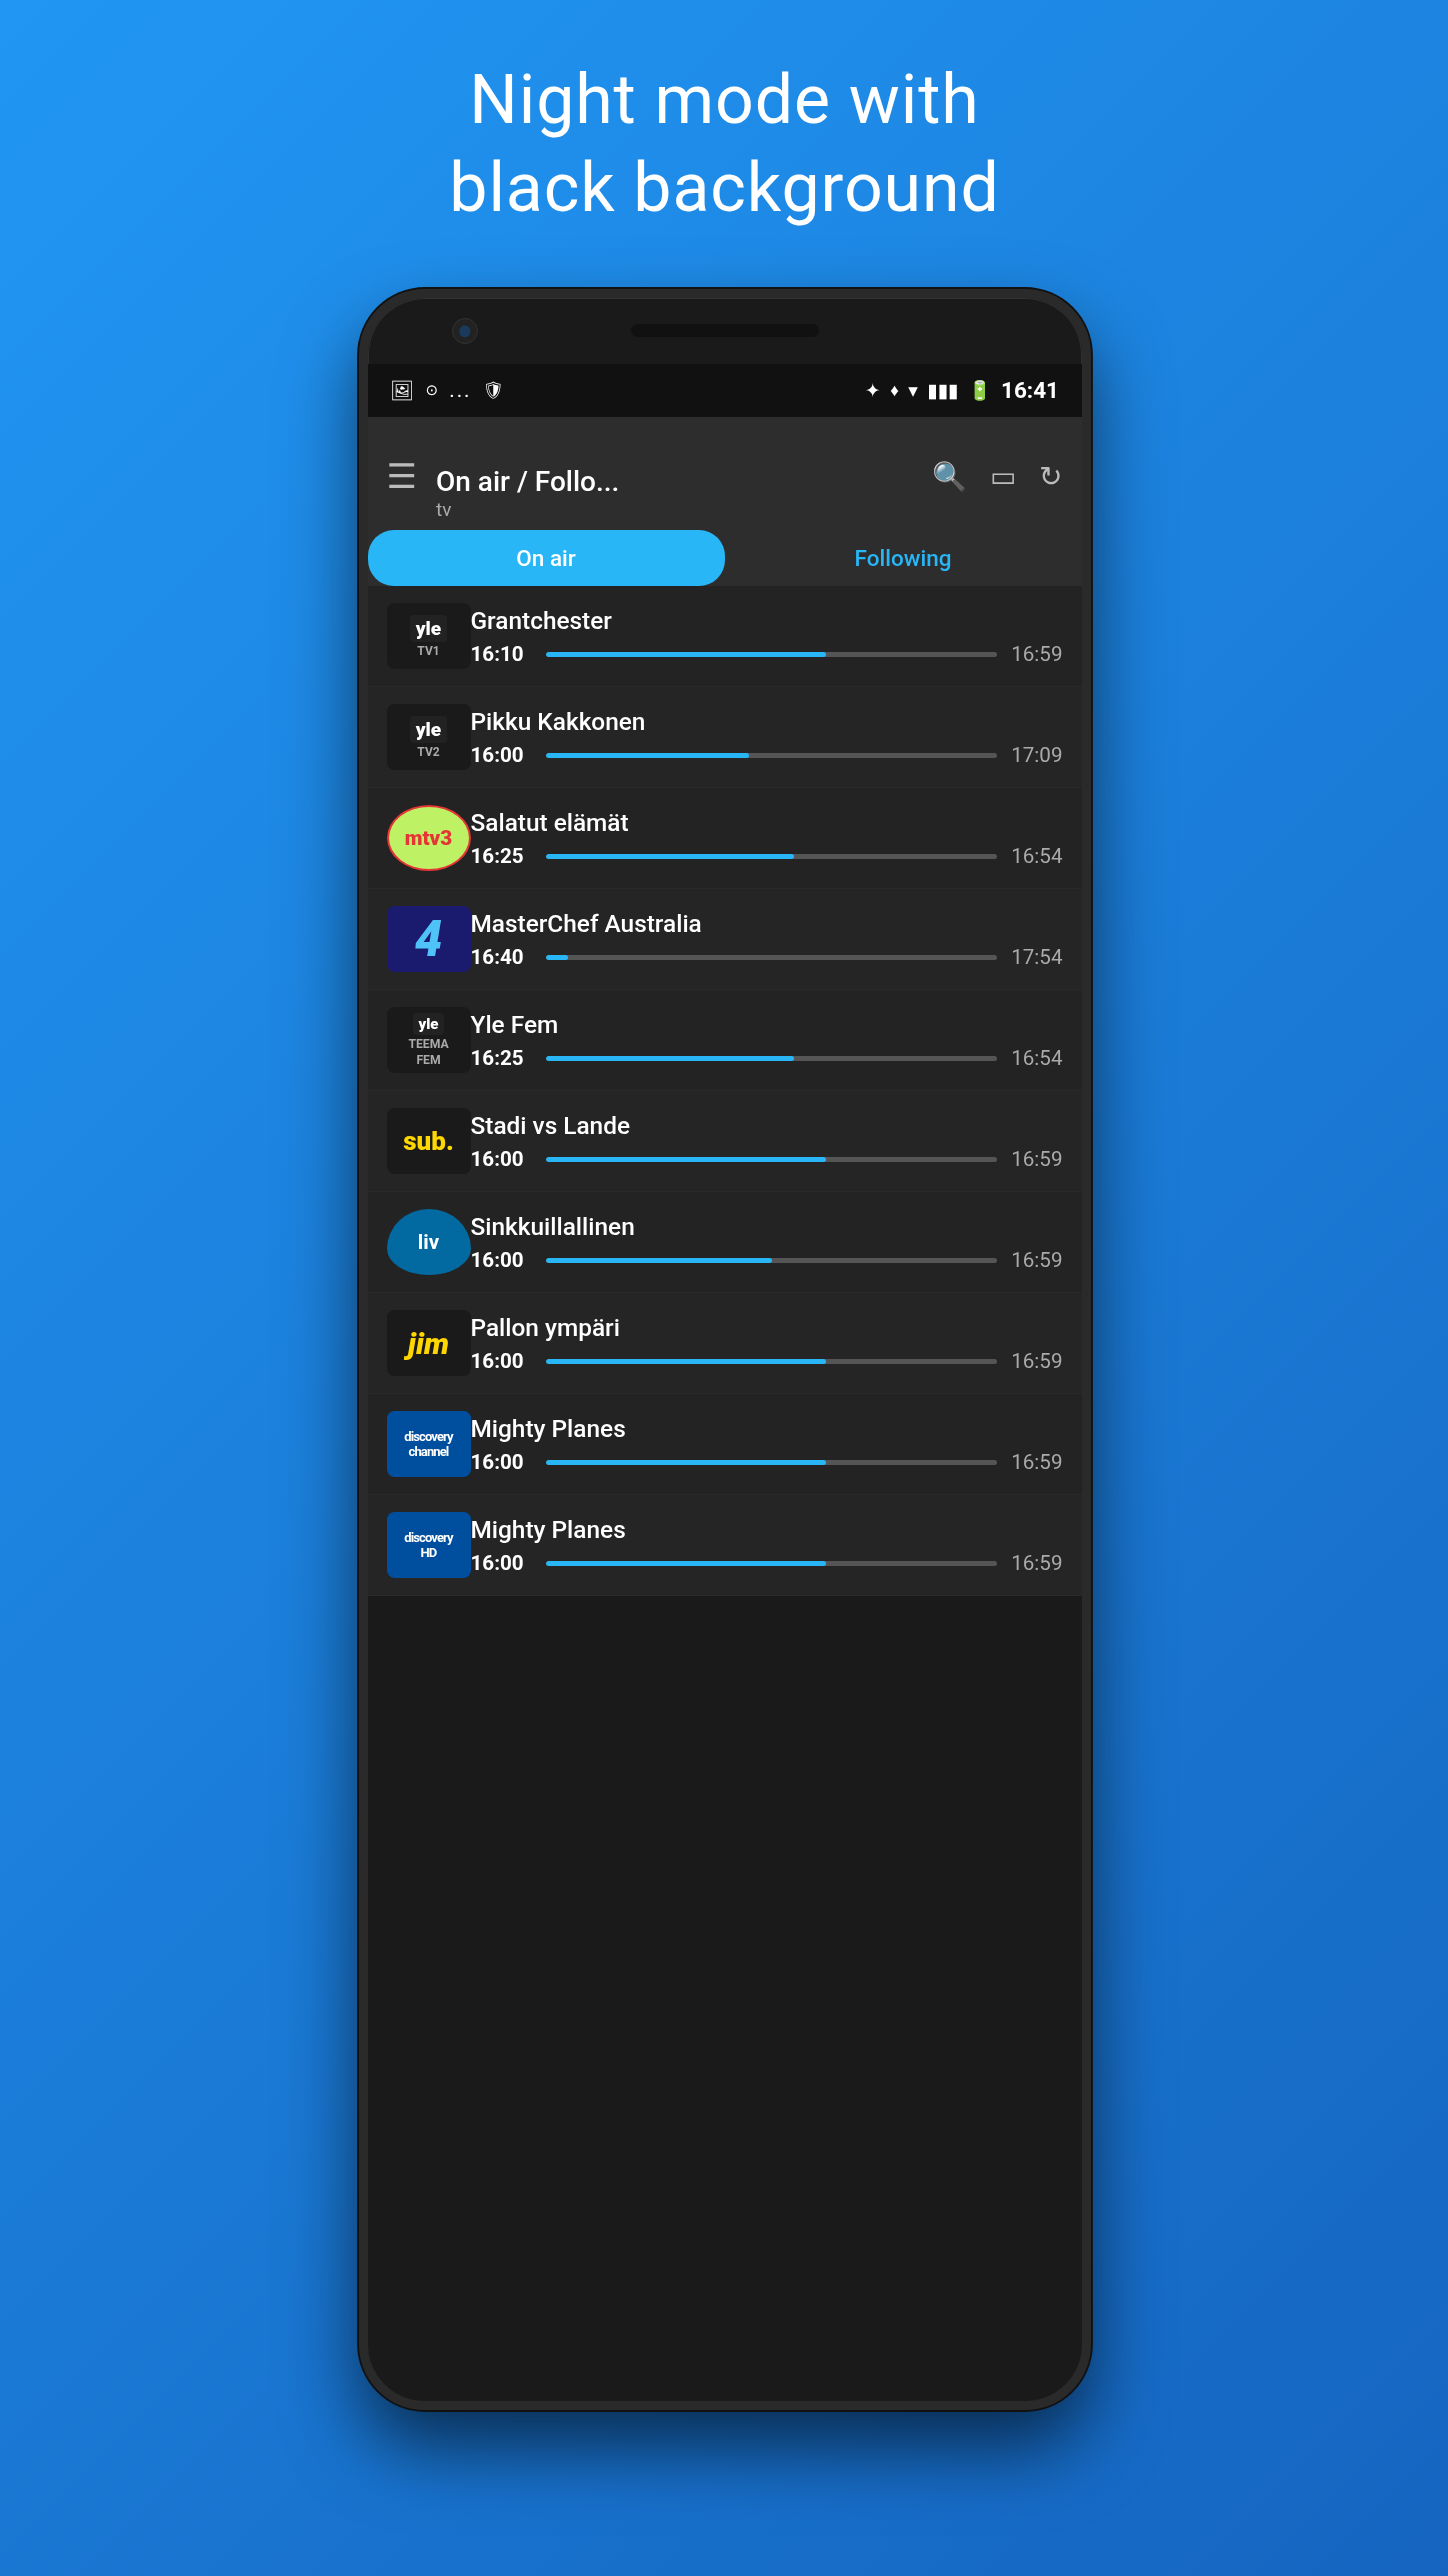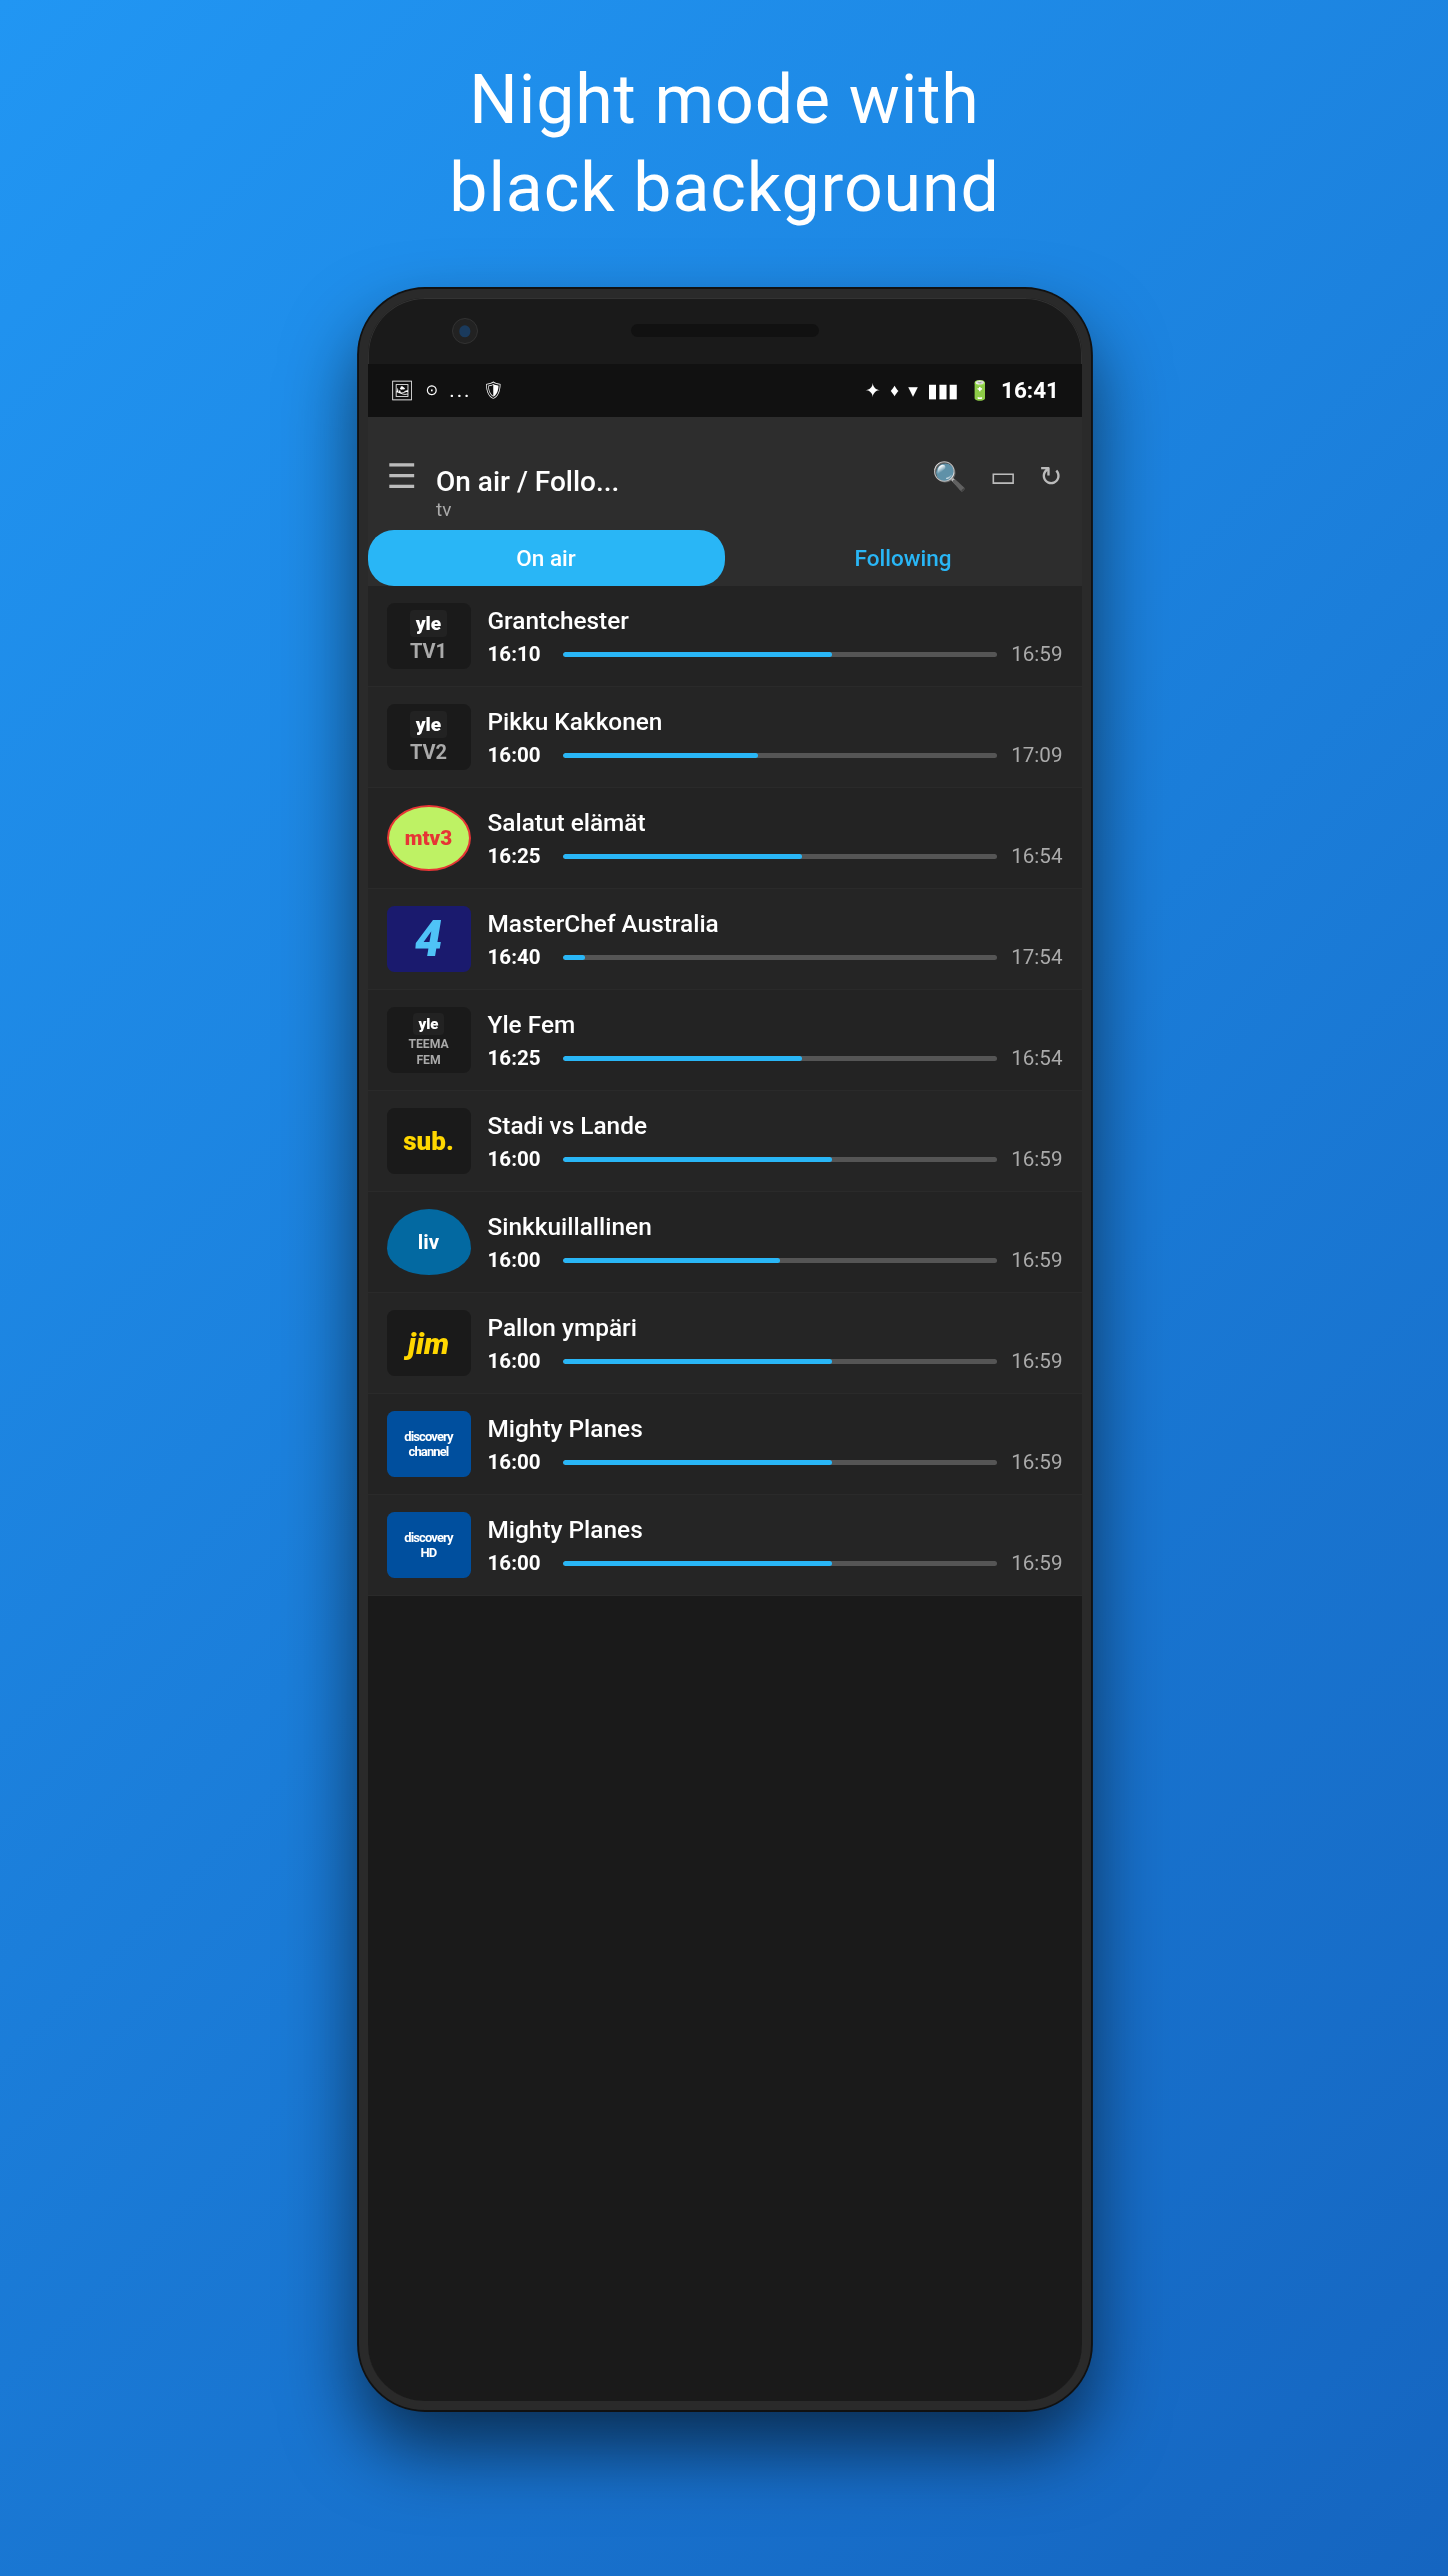"yle" .program-item { gap: 17px -> none }
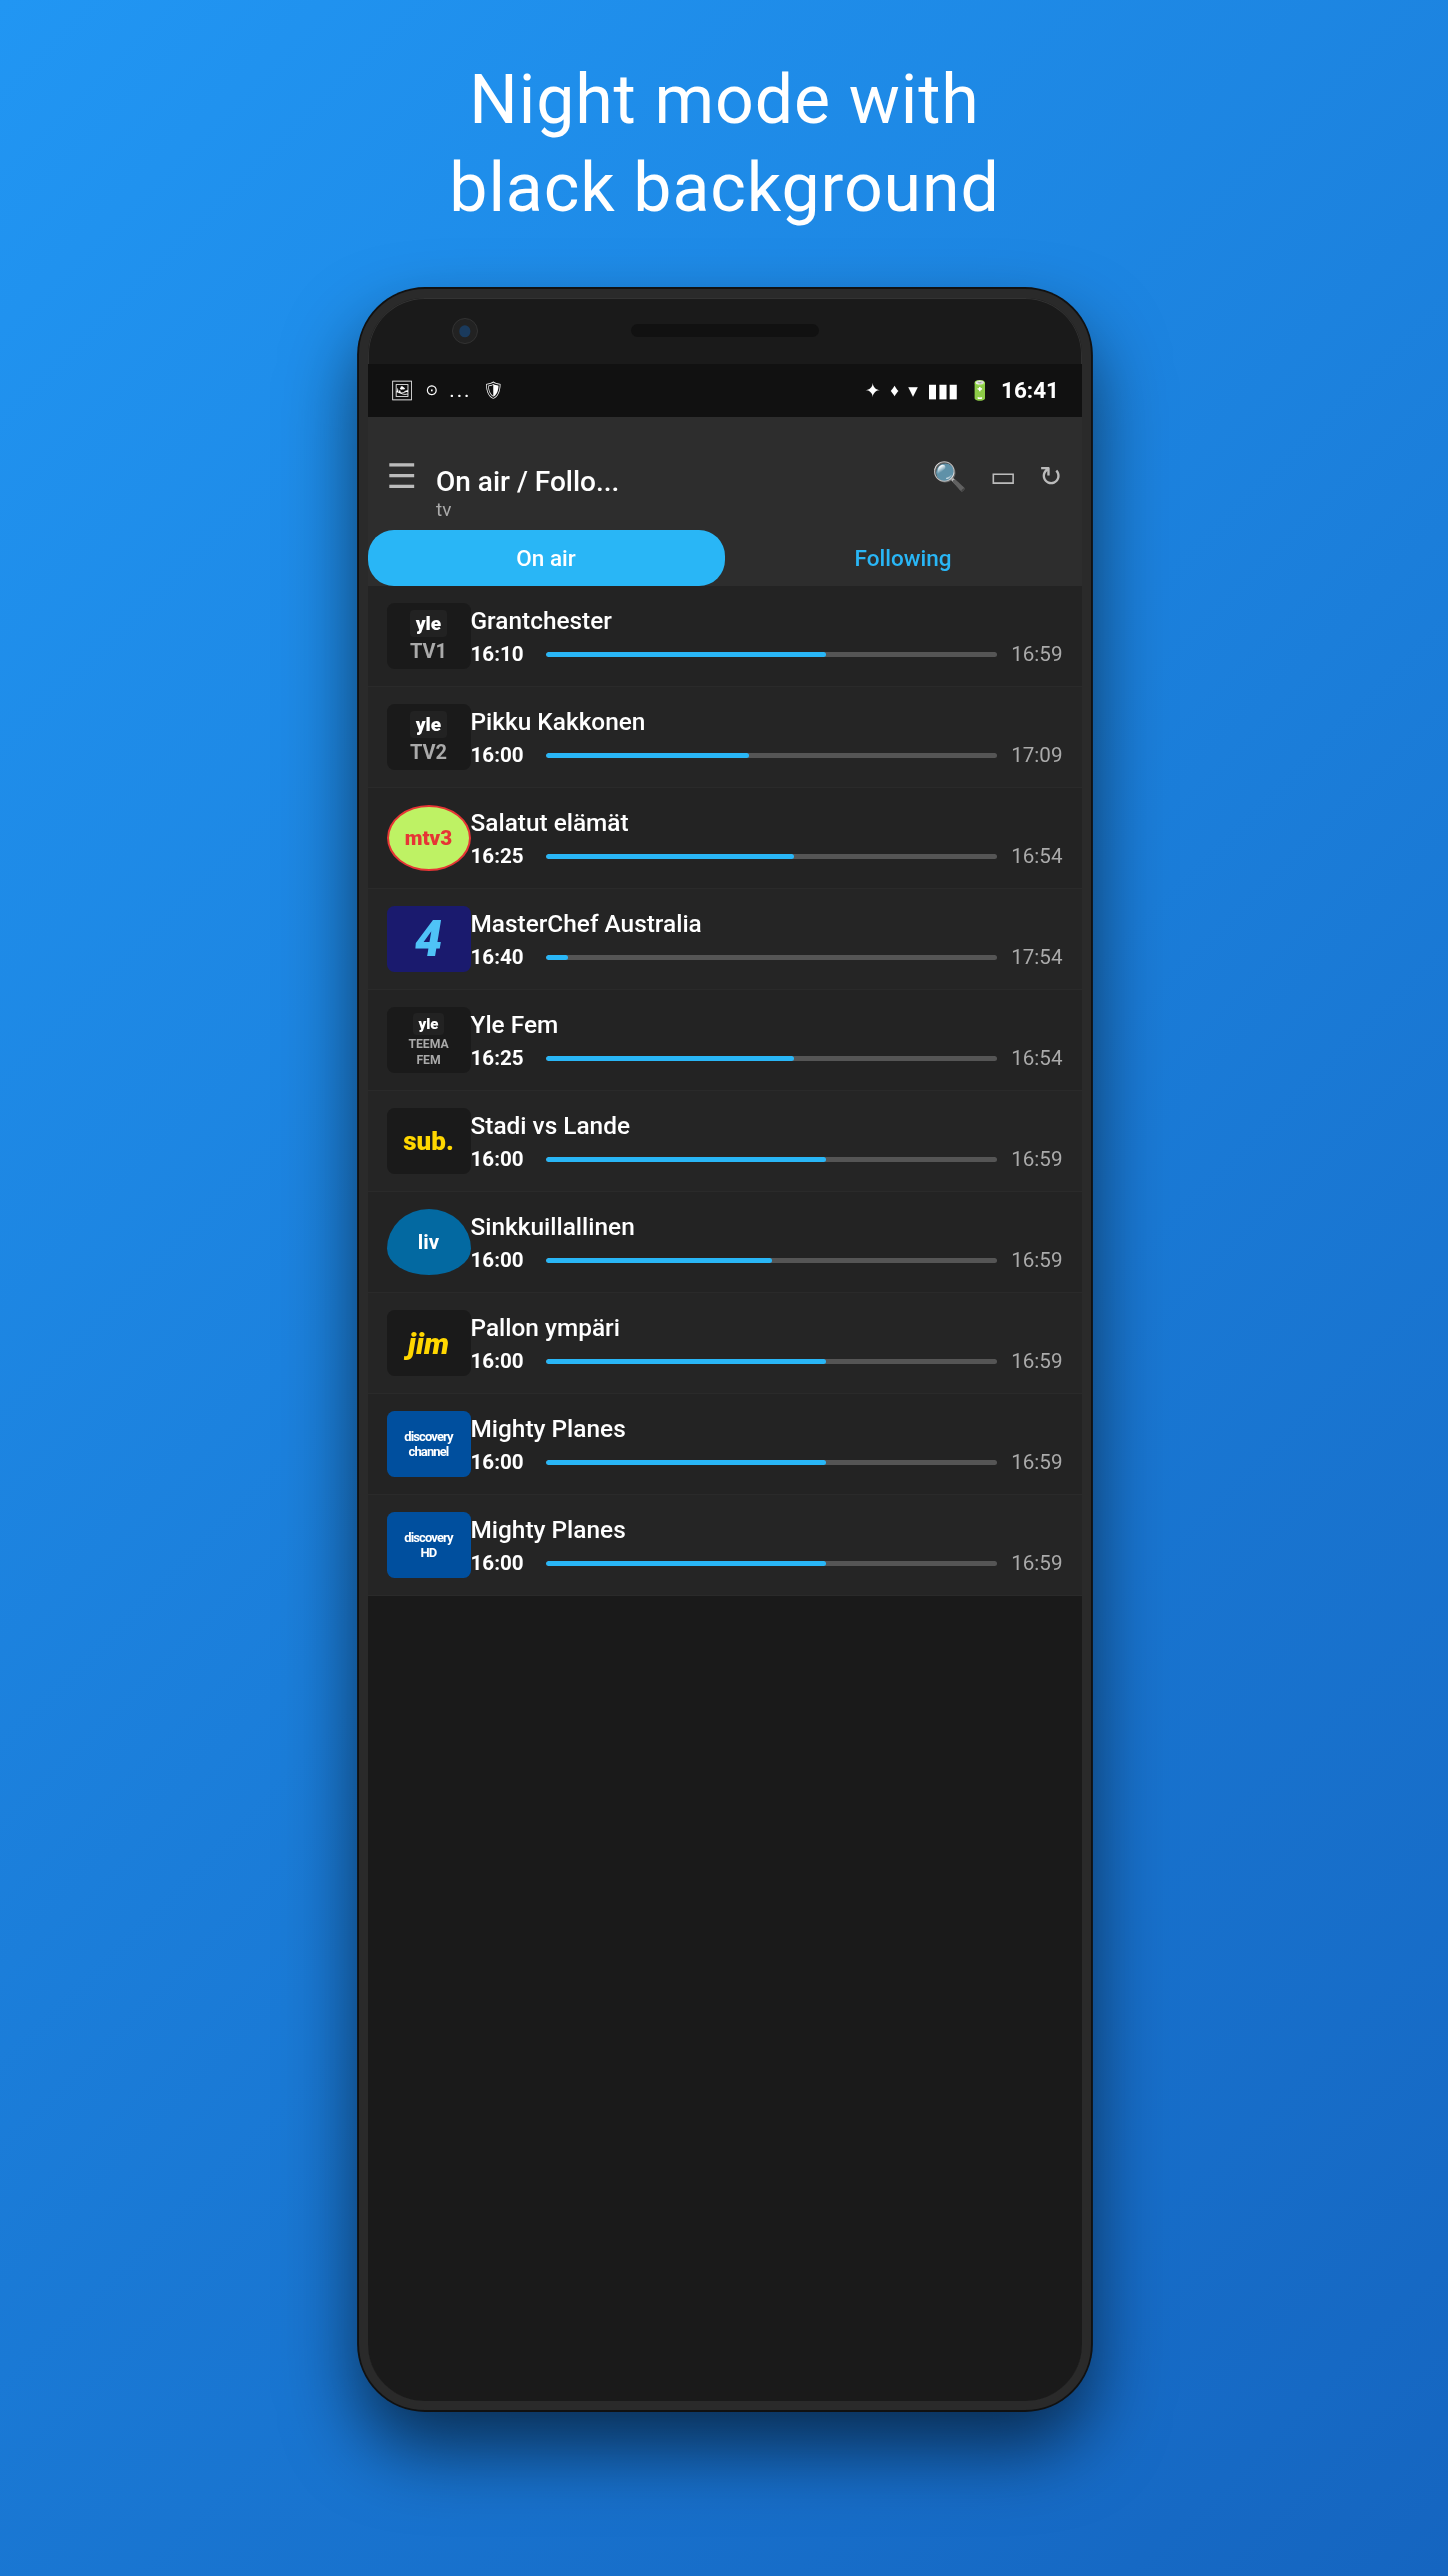"TV1" .channel-label { font-size: 20px -> 12px }
